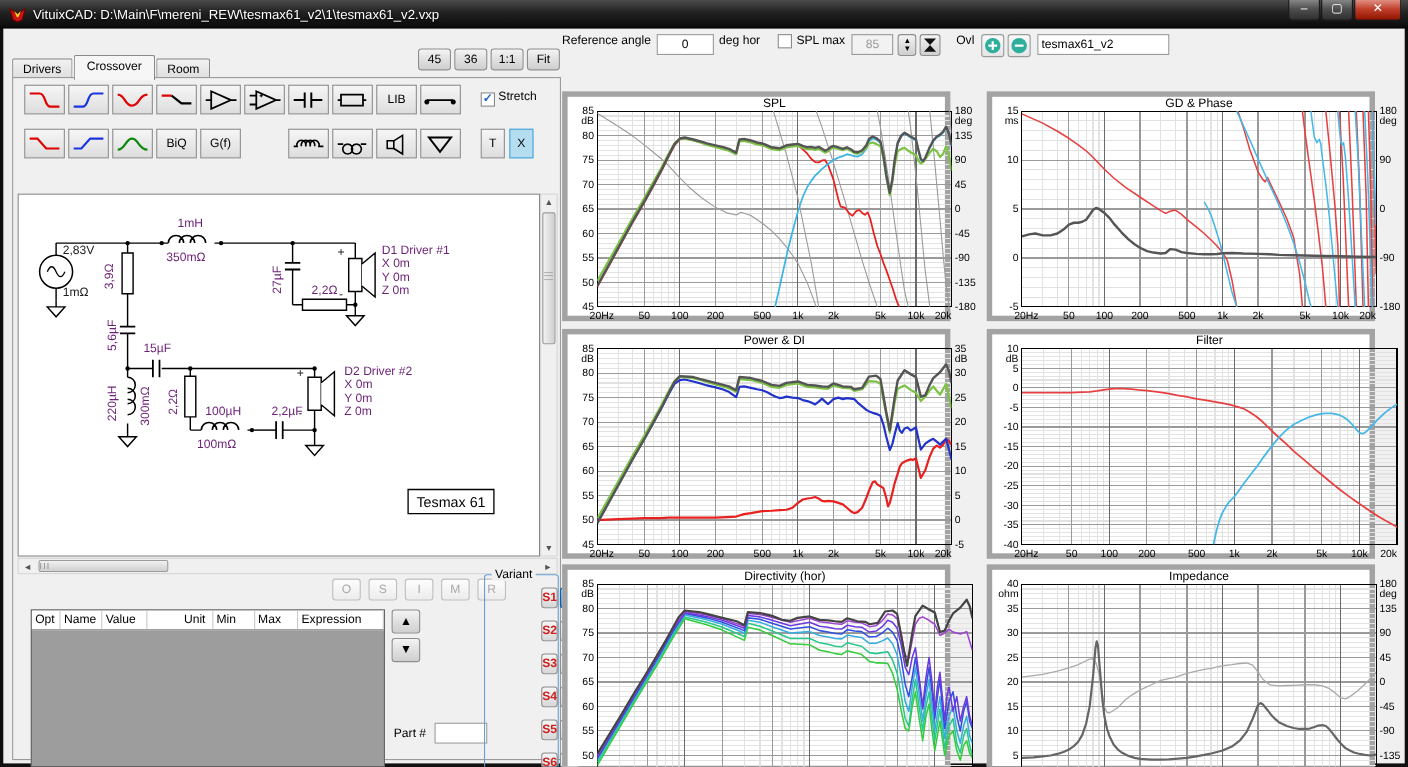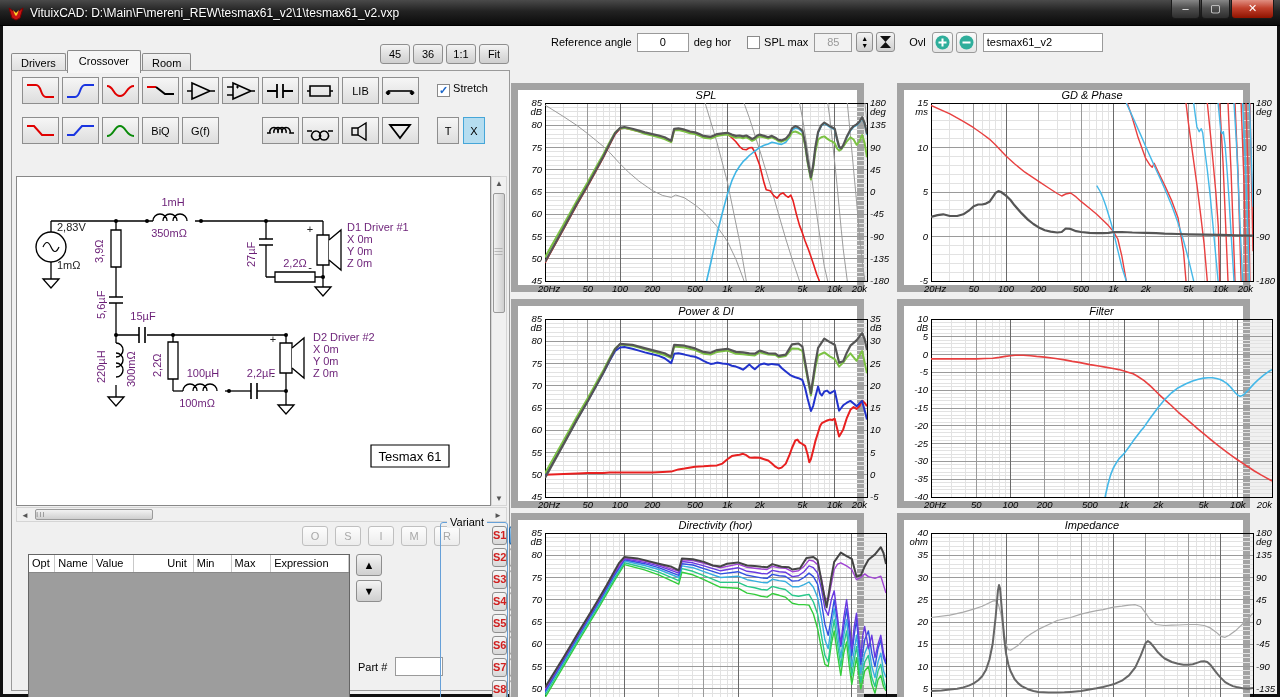"Reference angle" #refrow { align-items: center -> flex-start; margin-left: 40px -> none }
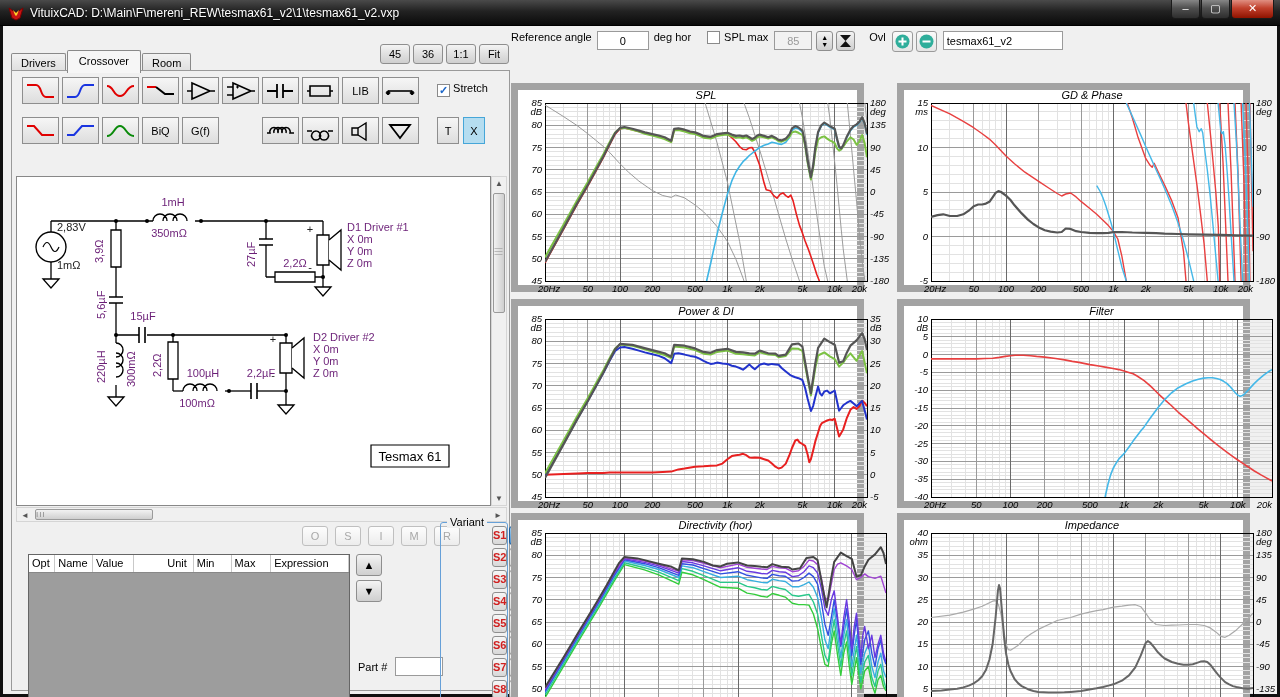"SPL" .panel { border: 7px solid #a3a3a3 -> 5px solid #a3a3a3; font-style: italic -> none }
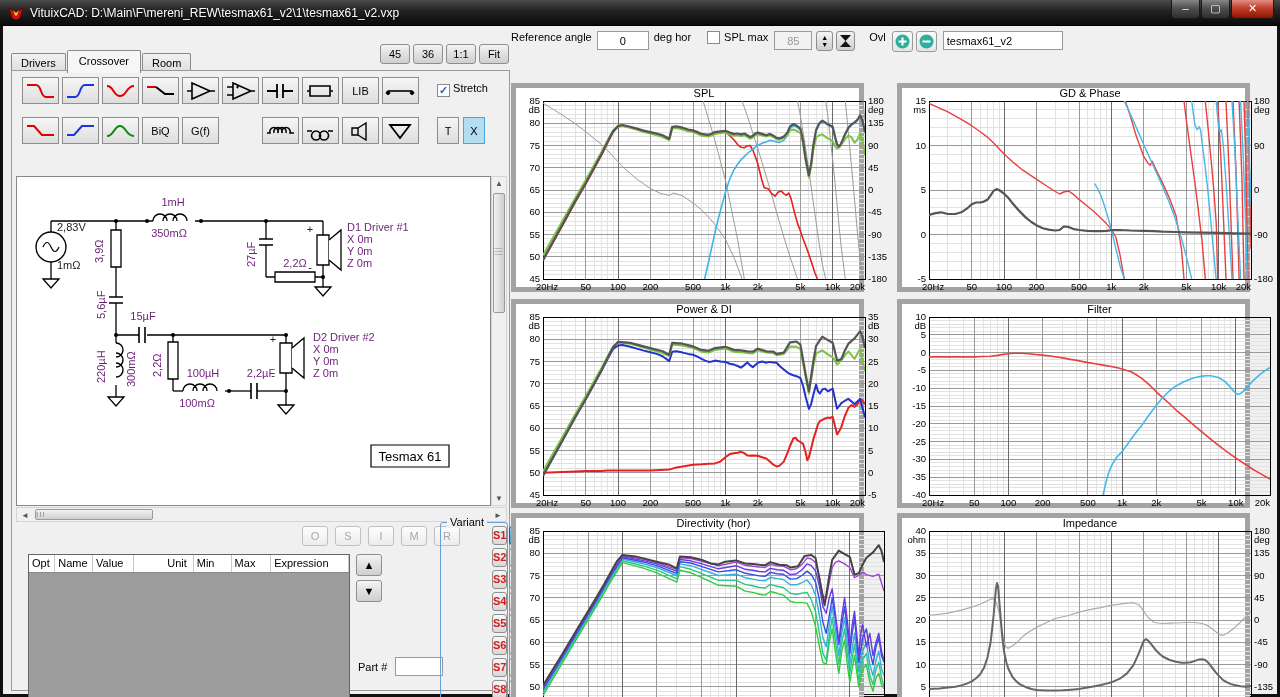"S1" .vrow { margin: 3px 3px 0 -> 11px 3px 0 }
